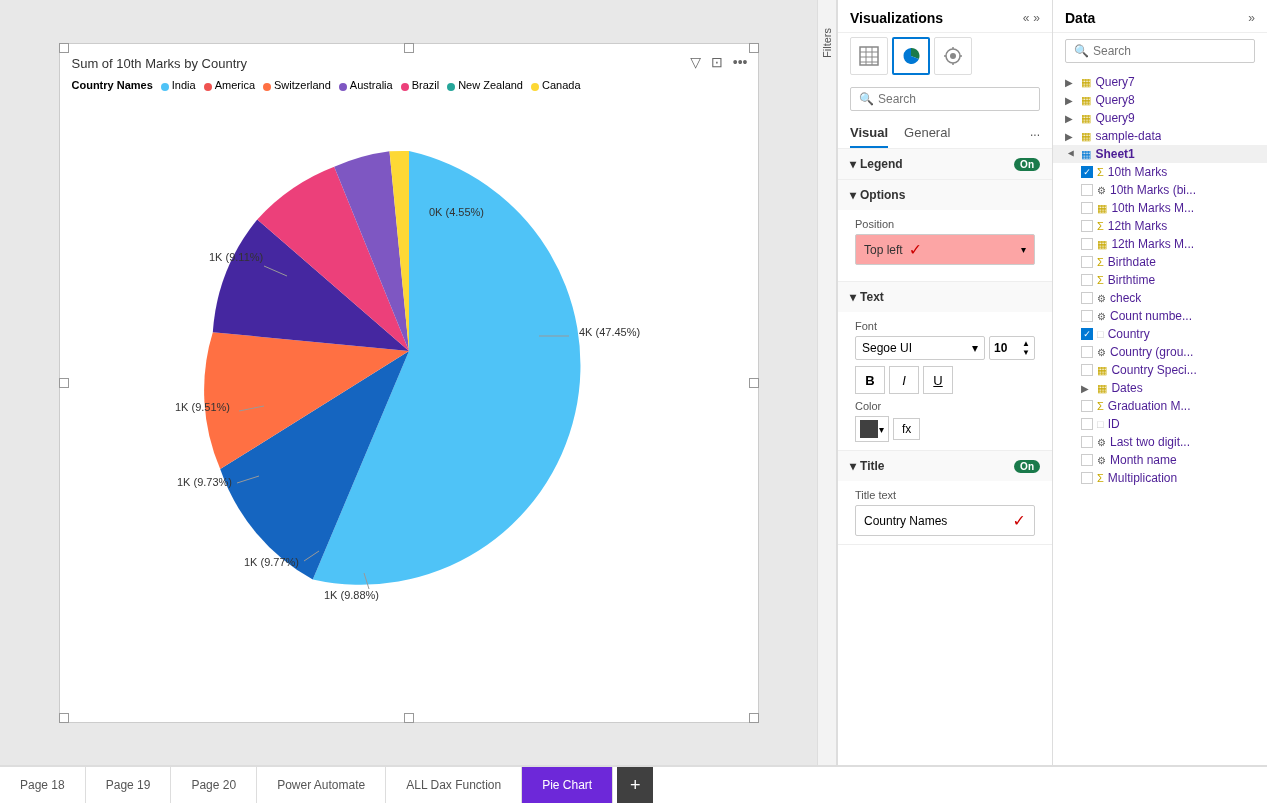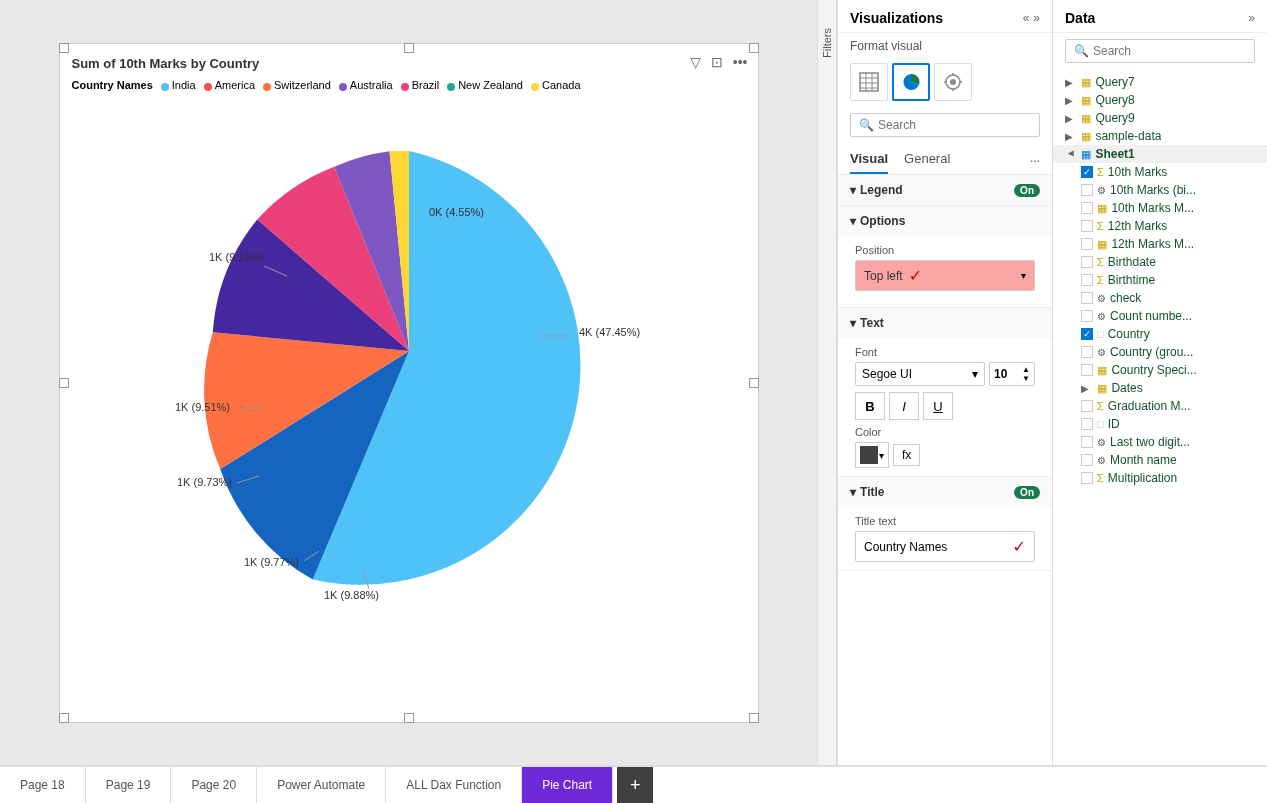"Format visual" div.viz-format-label { html: <div>Format visual</div> -> none }
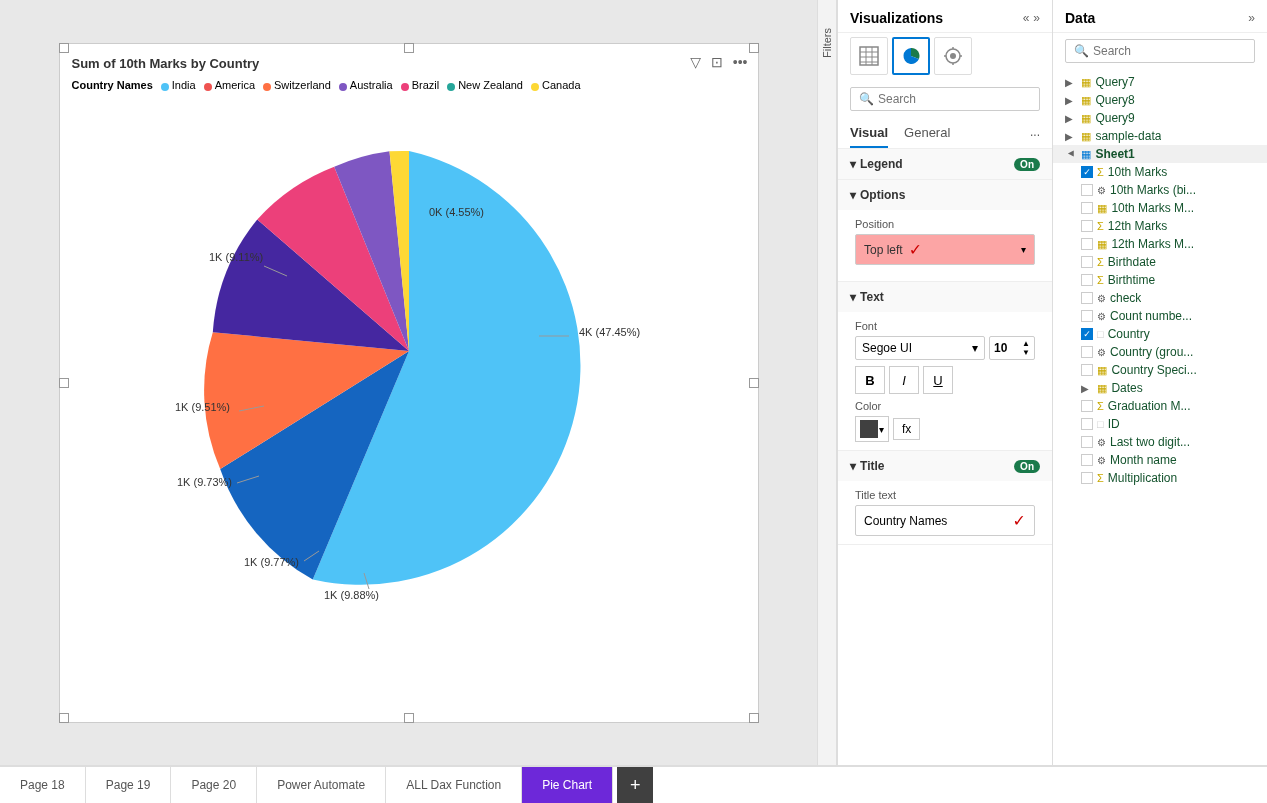"Sum of 10th Marks by" .chart-title { font-weight: 700 -> 400 }
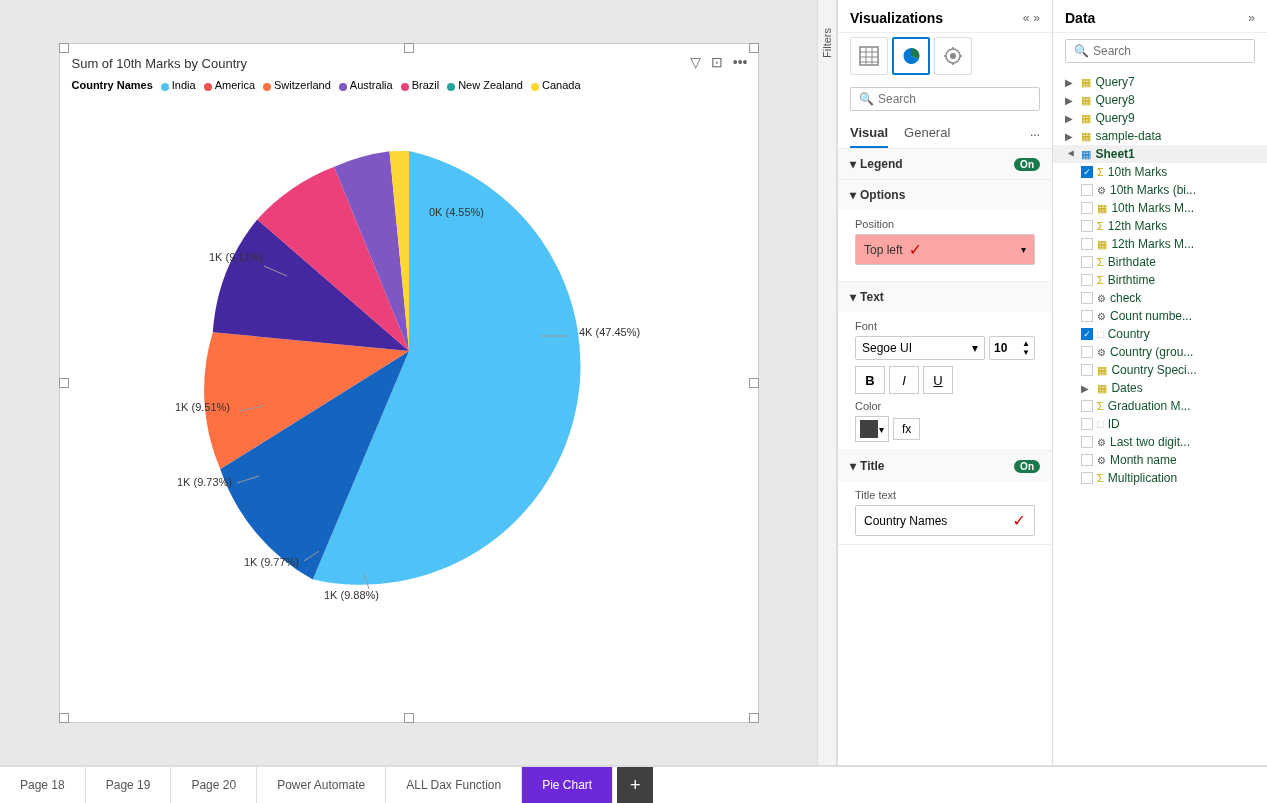"Query7" .tree-label { color: #14532d -> #4c1d95 }
